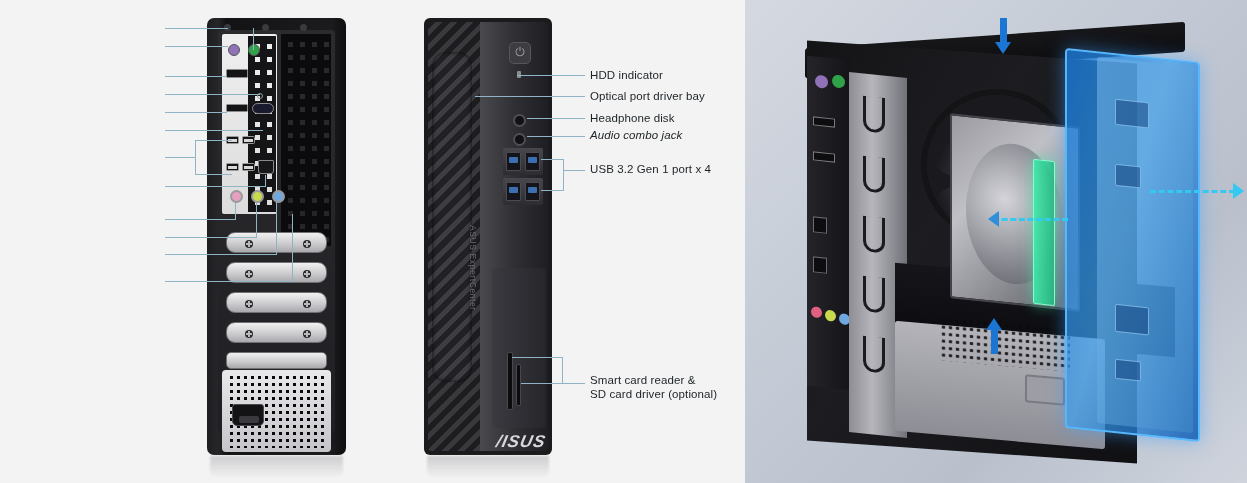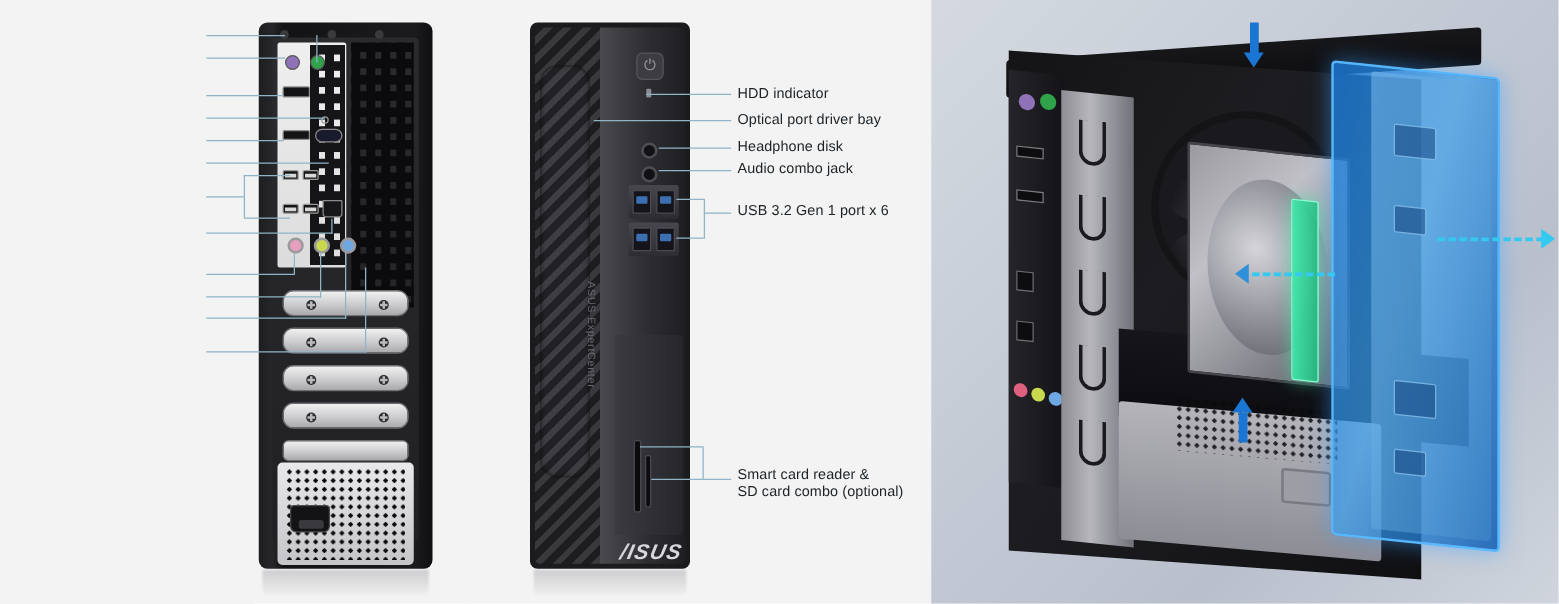"Audio combo jack" div.lbl { font-style: none -> italic }
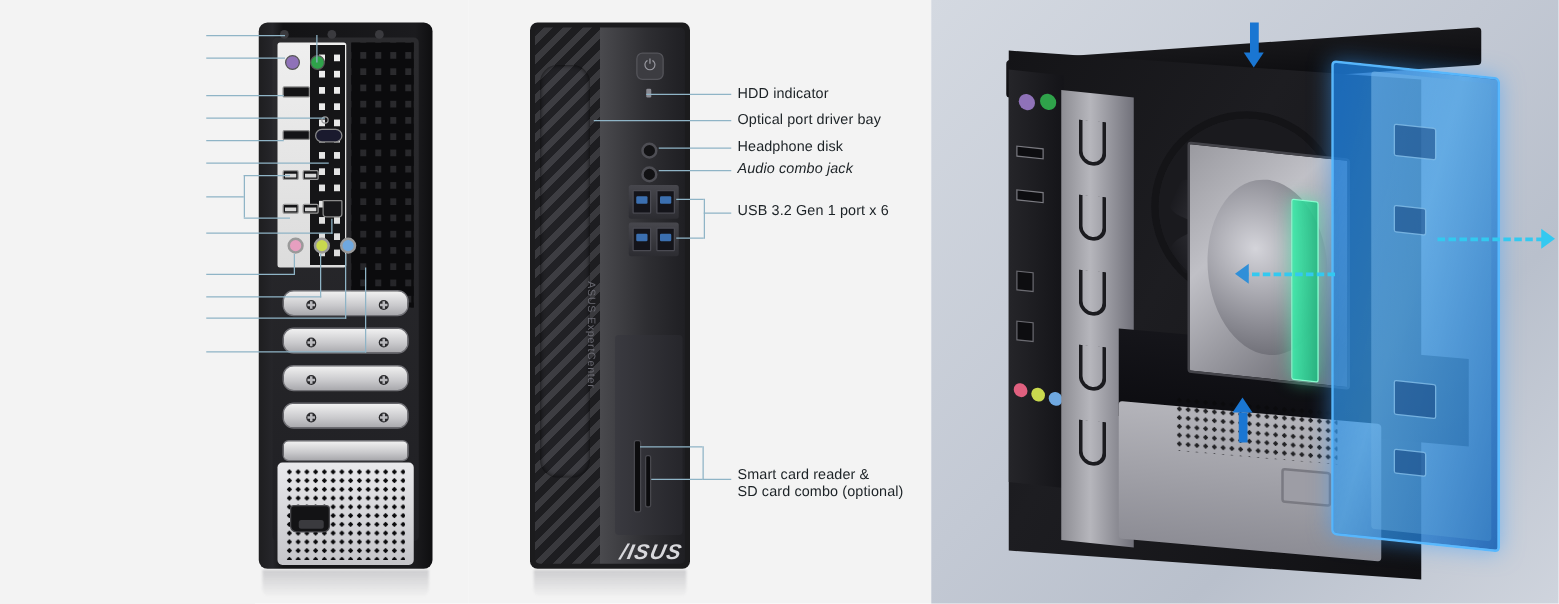"USB 3.2 Gen 1 port" div.lbl { text: 6 -> 4 }
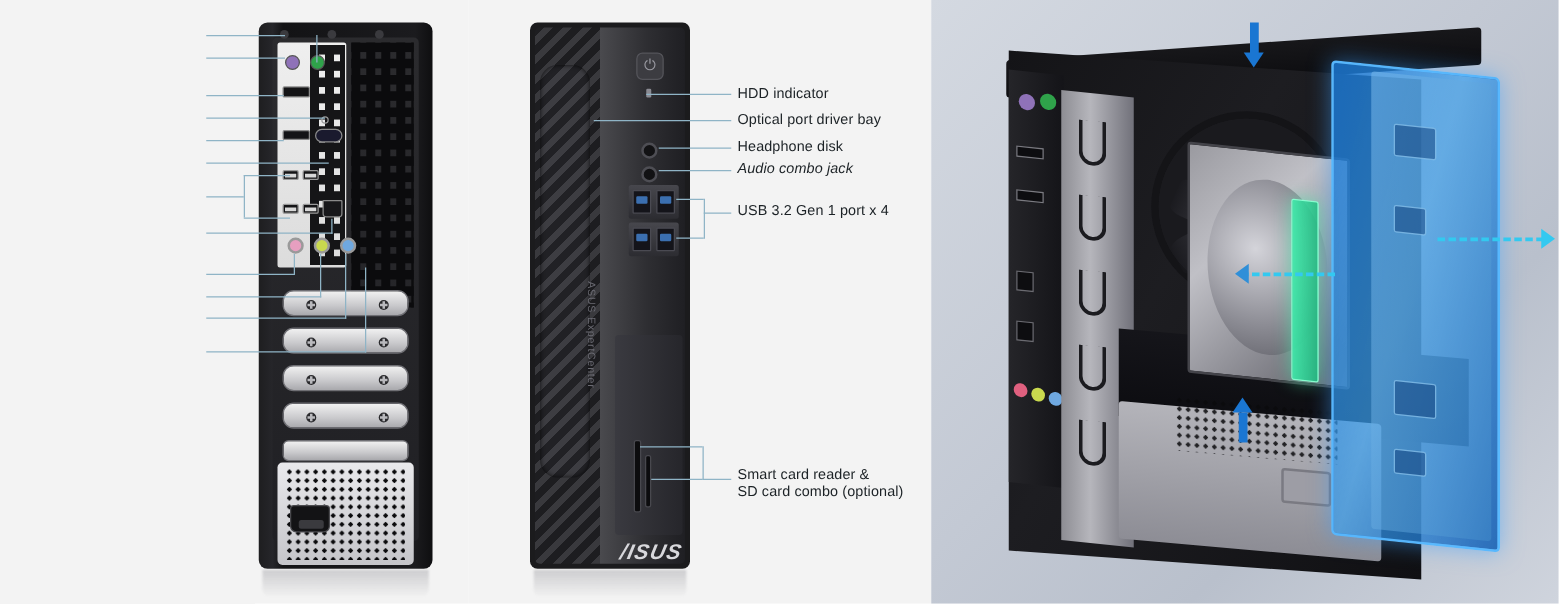"SD card combo (optional)" div.lbl { text: combo -> driver }
